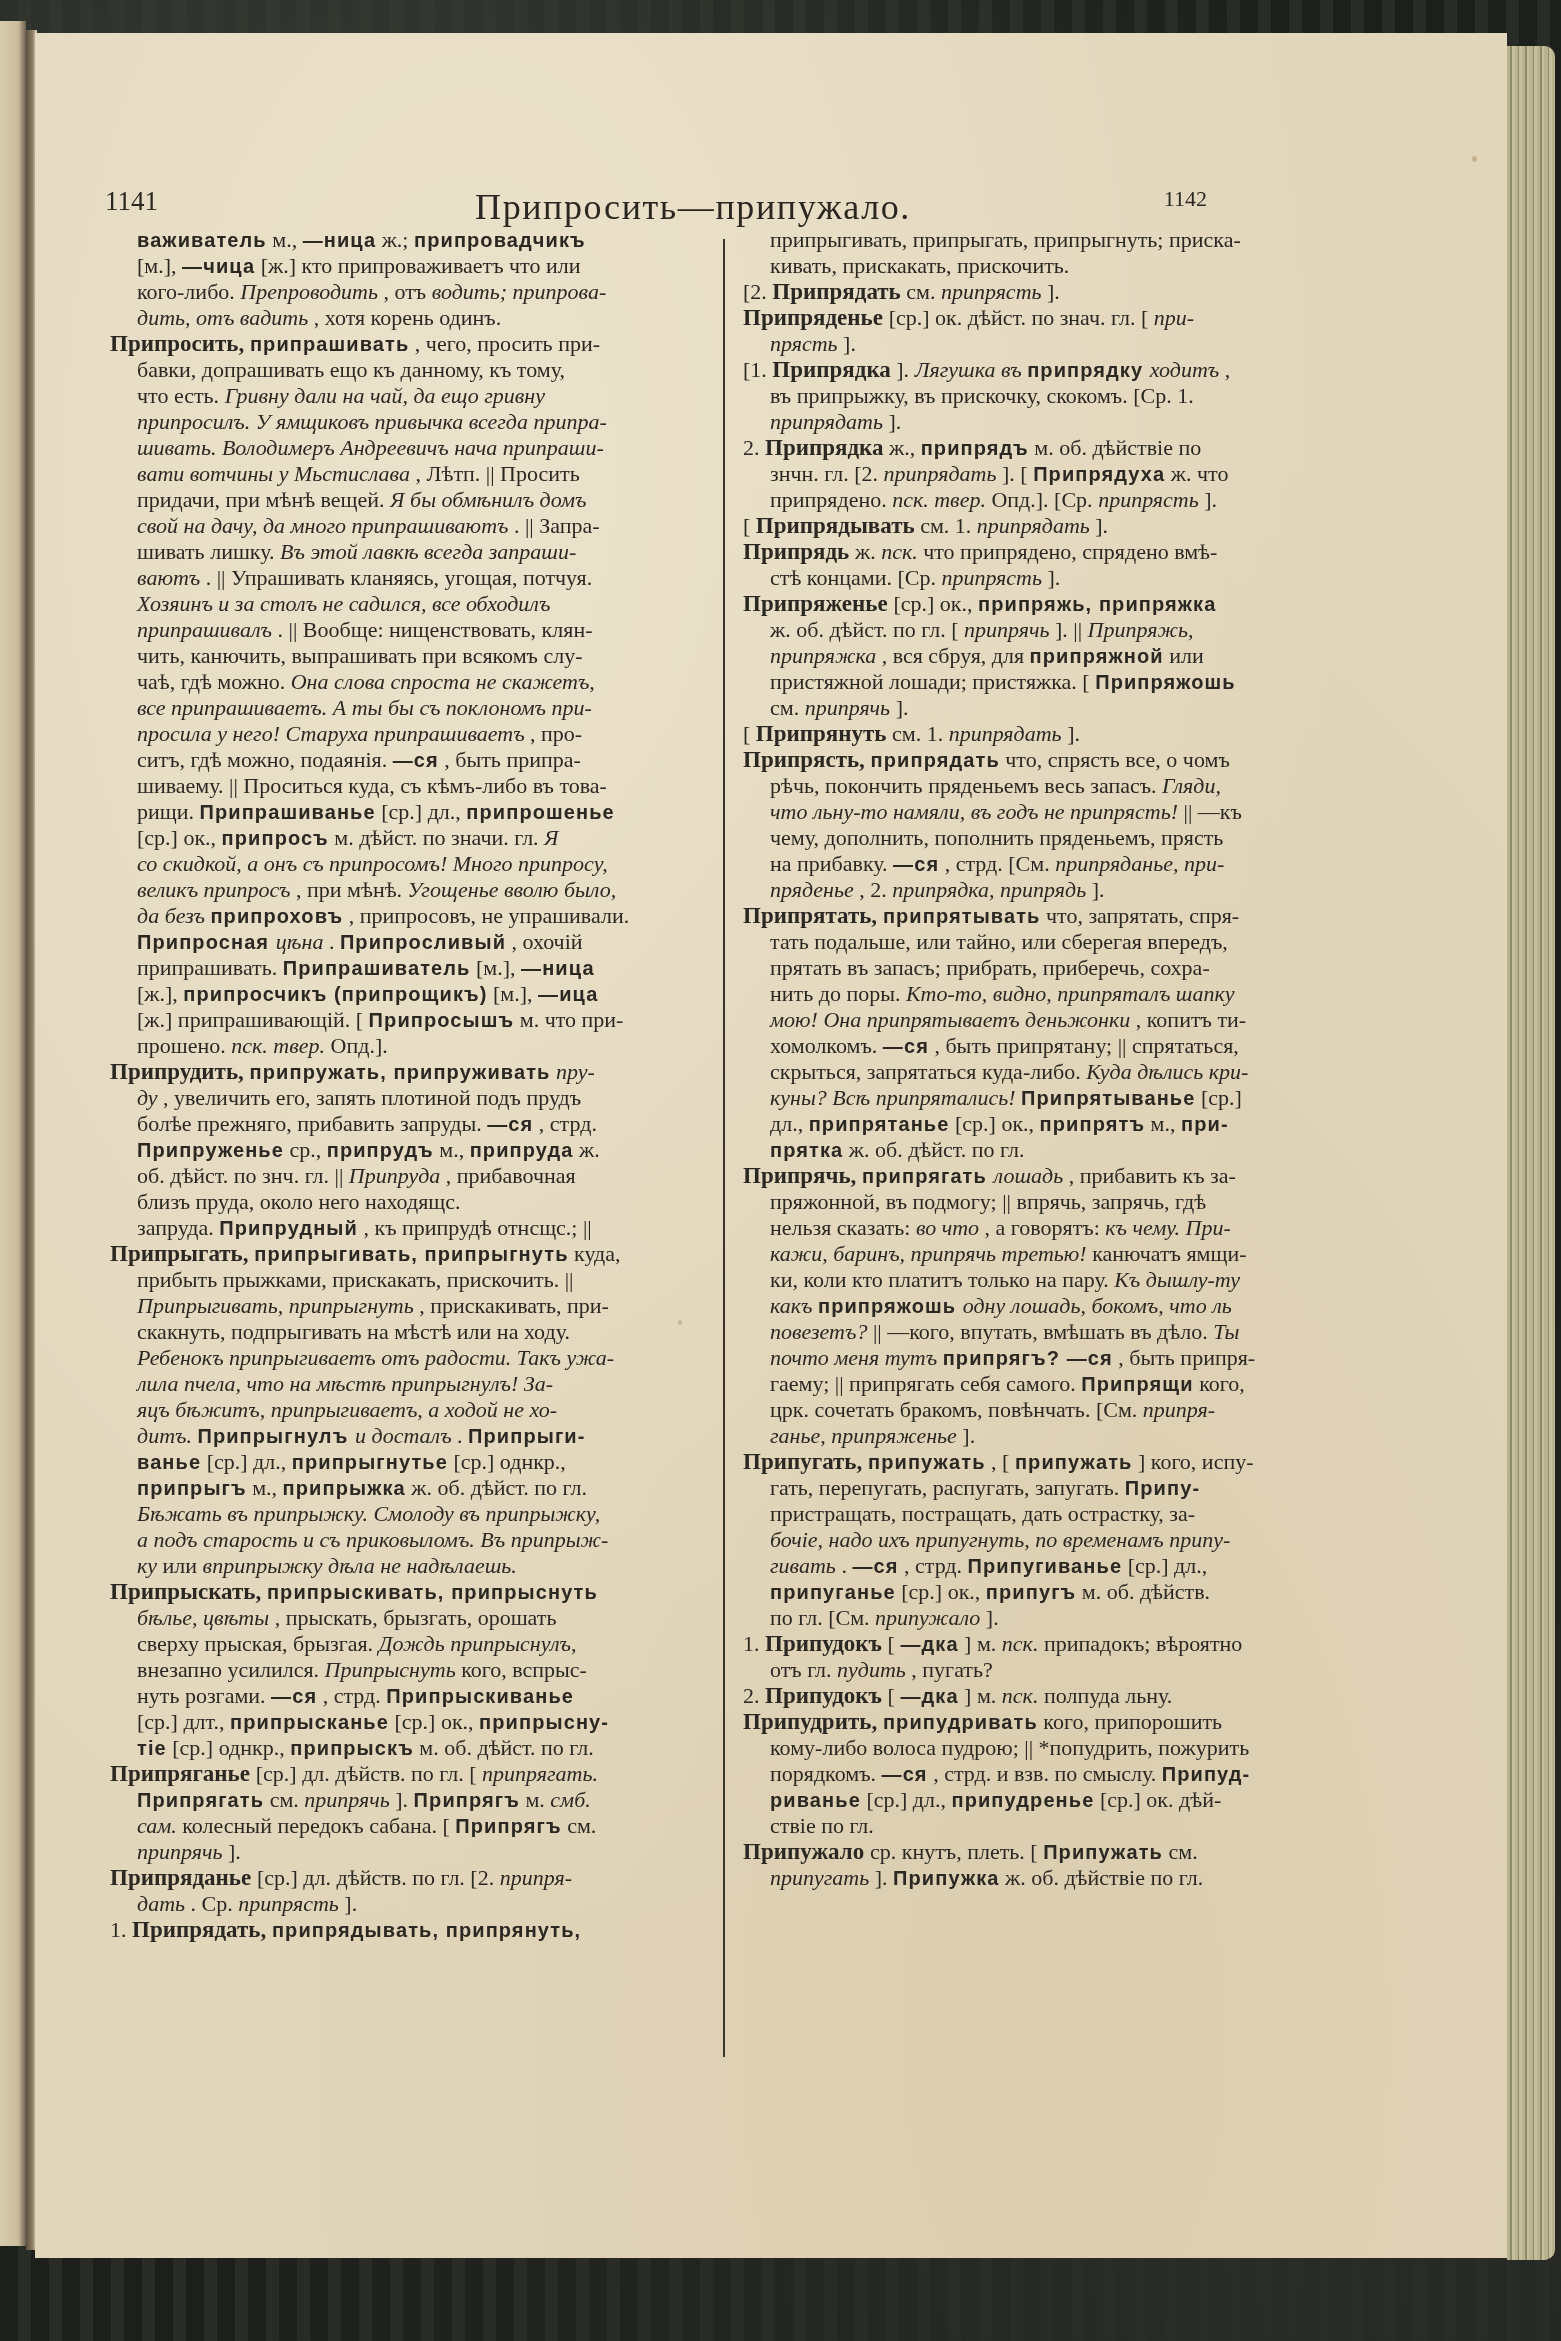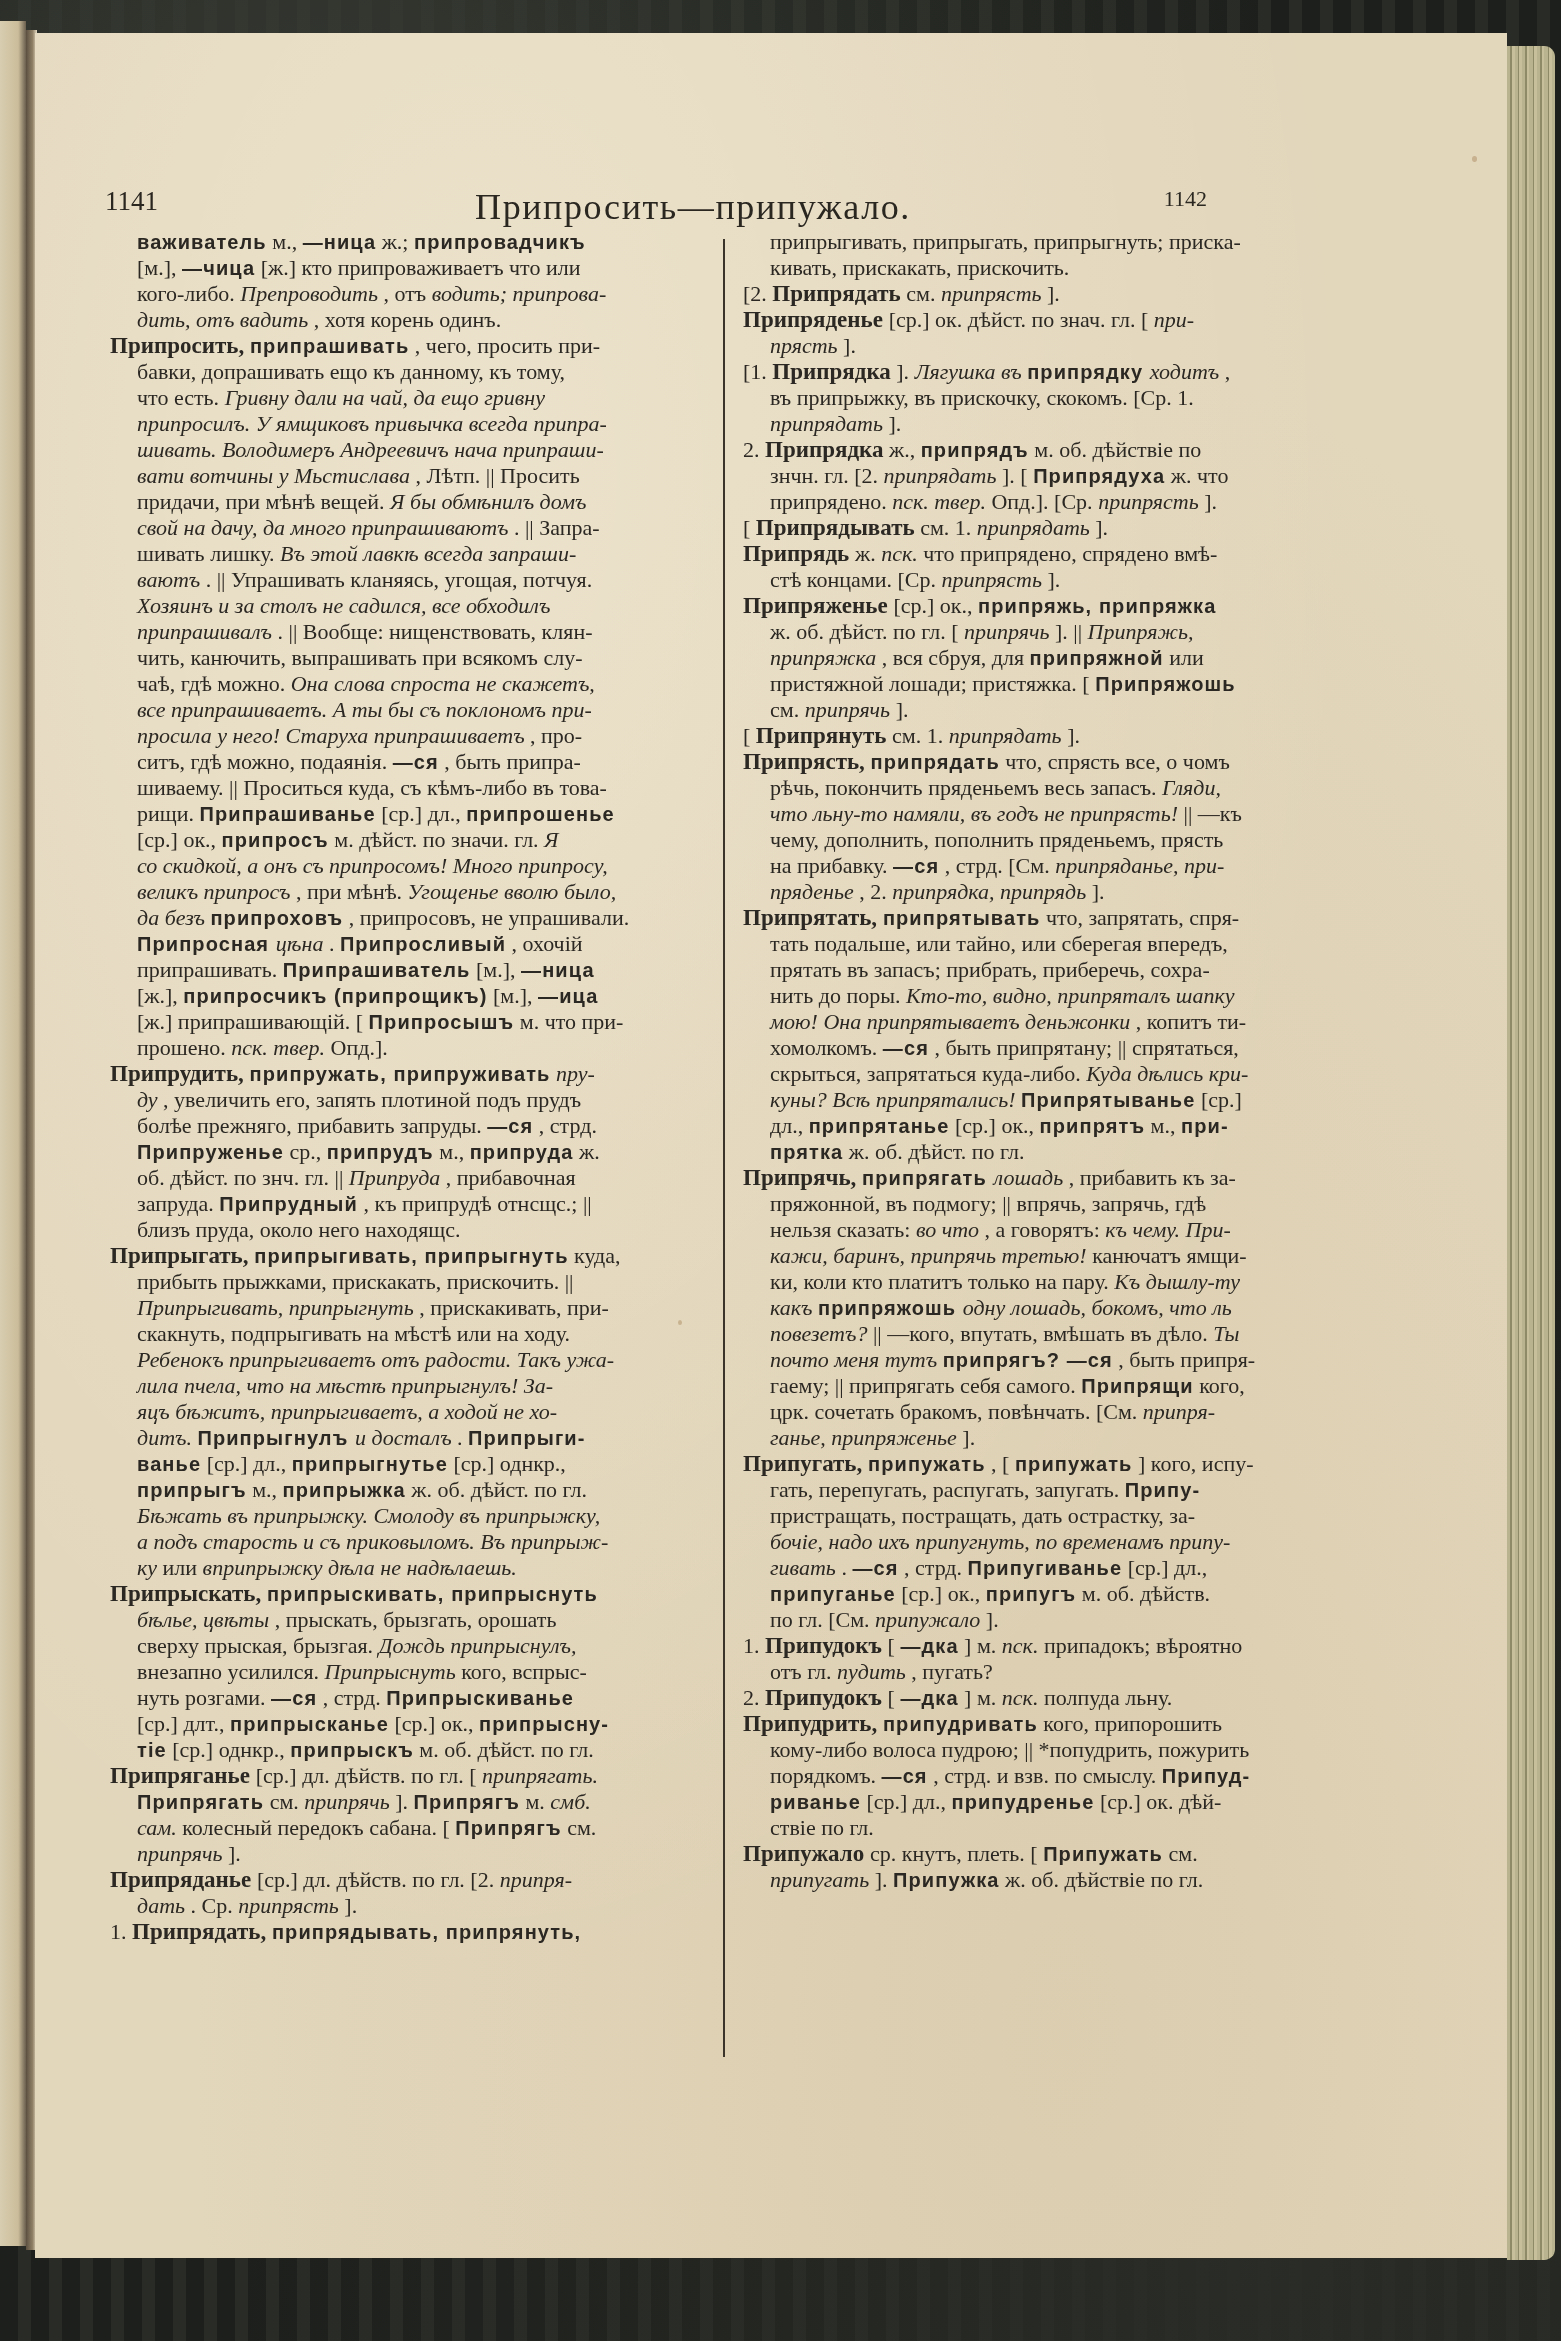"важиватель м., —ница ж.; припровадчикъ" .col { line-height: 26px -> 36px; top: 196px -> 189px }
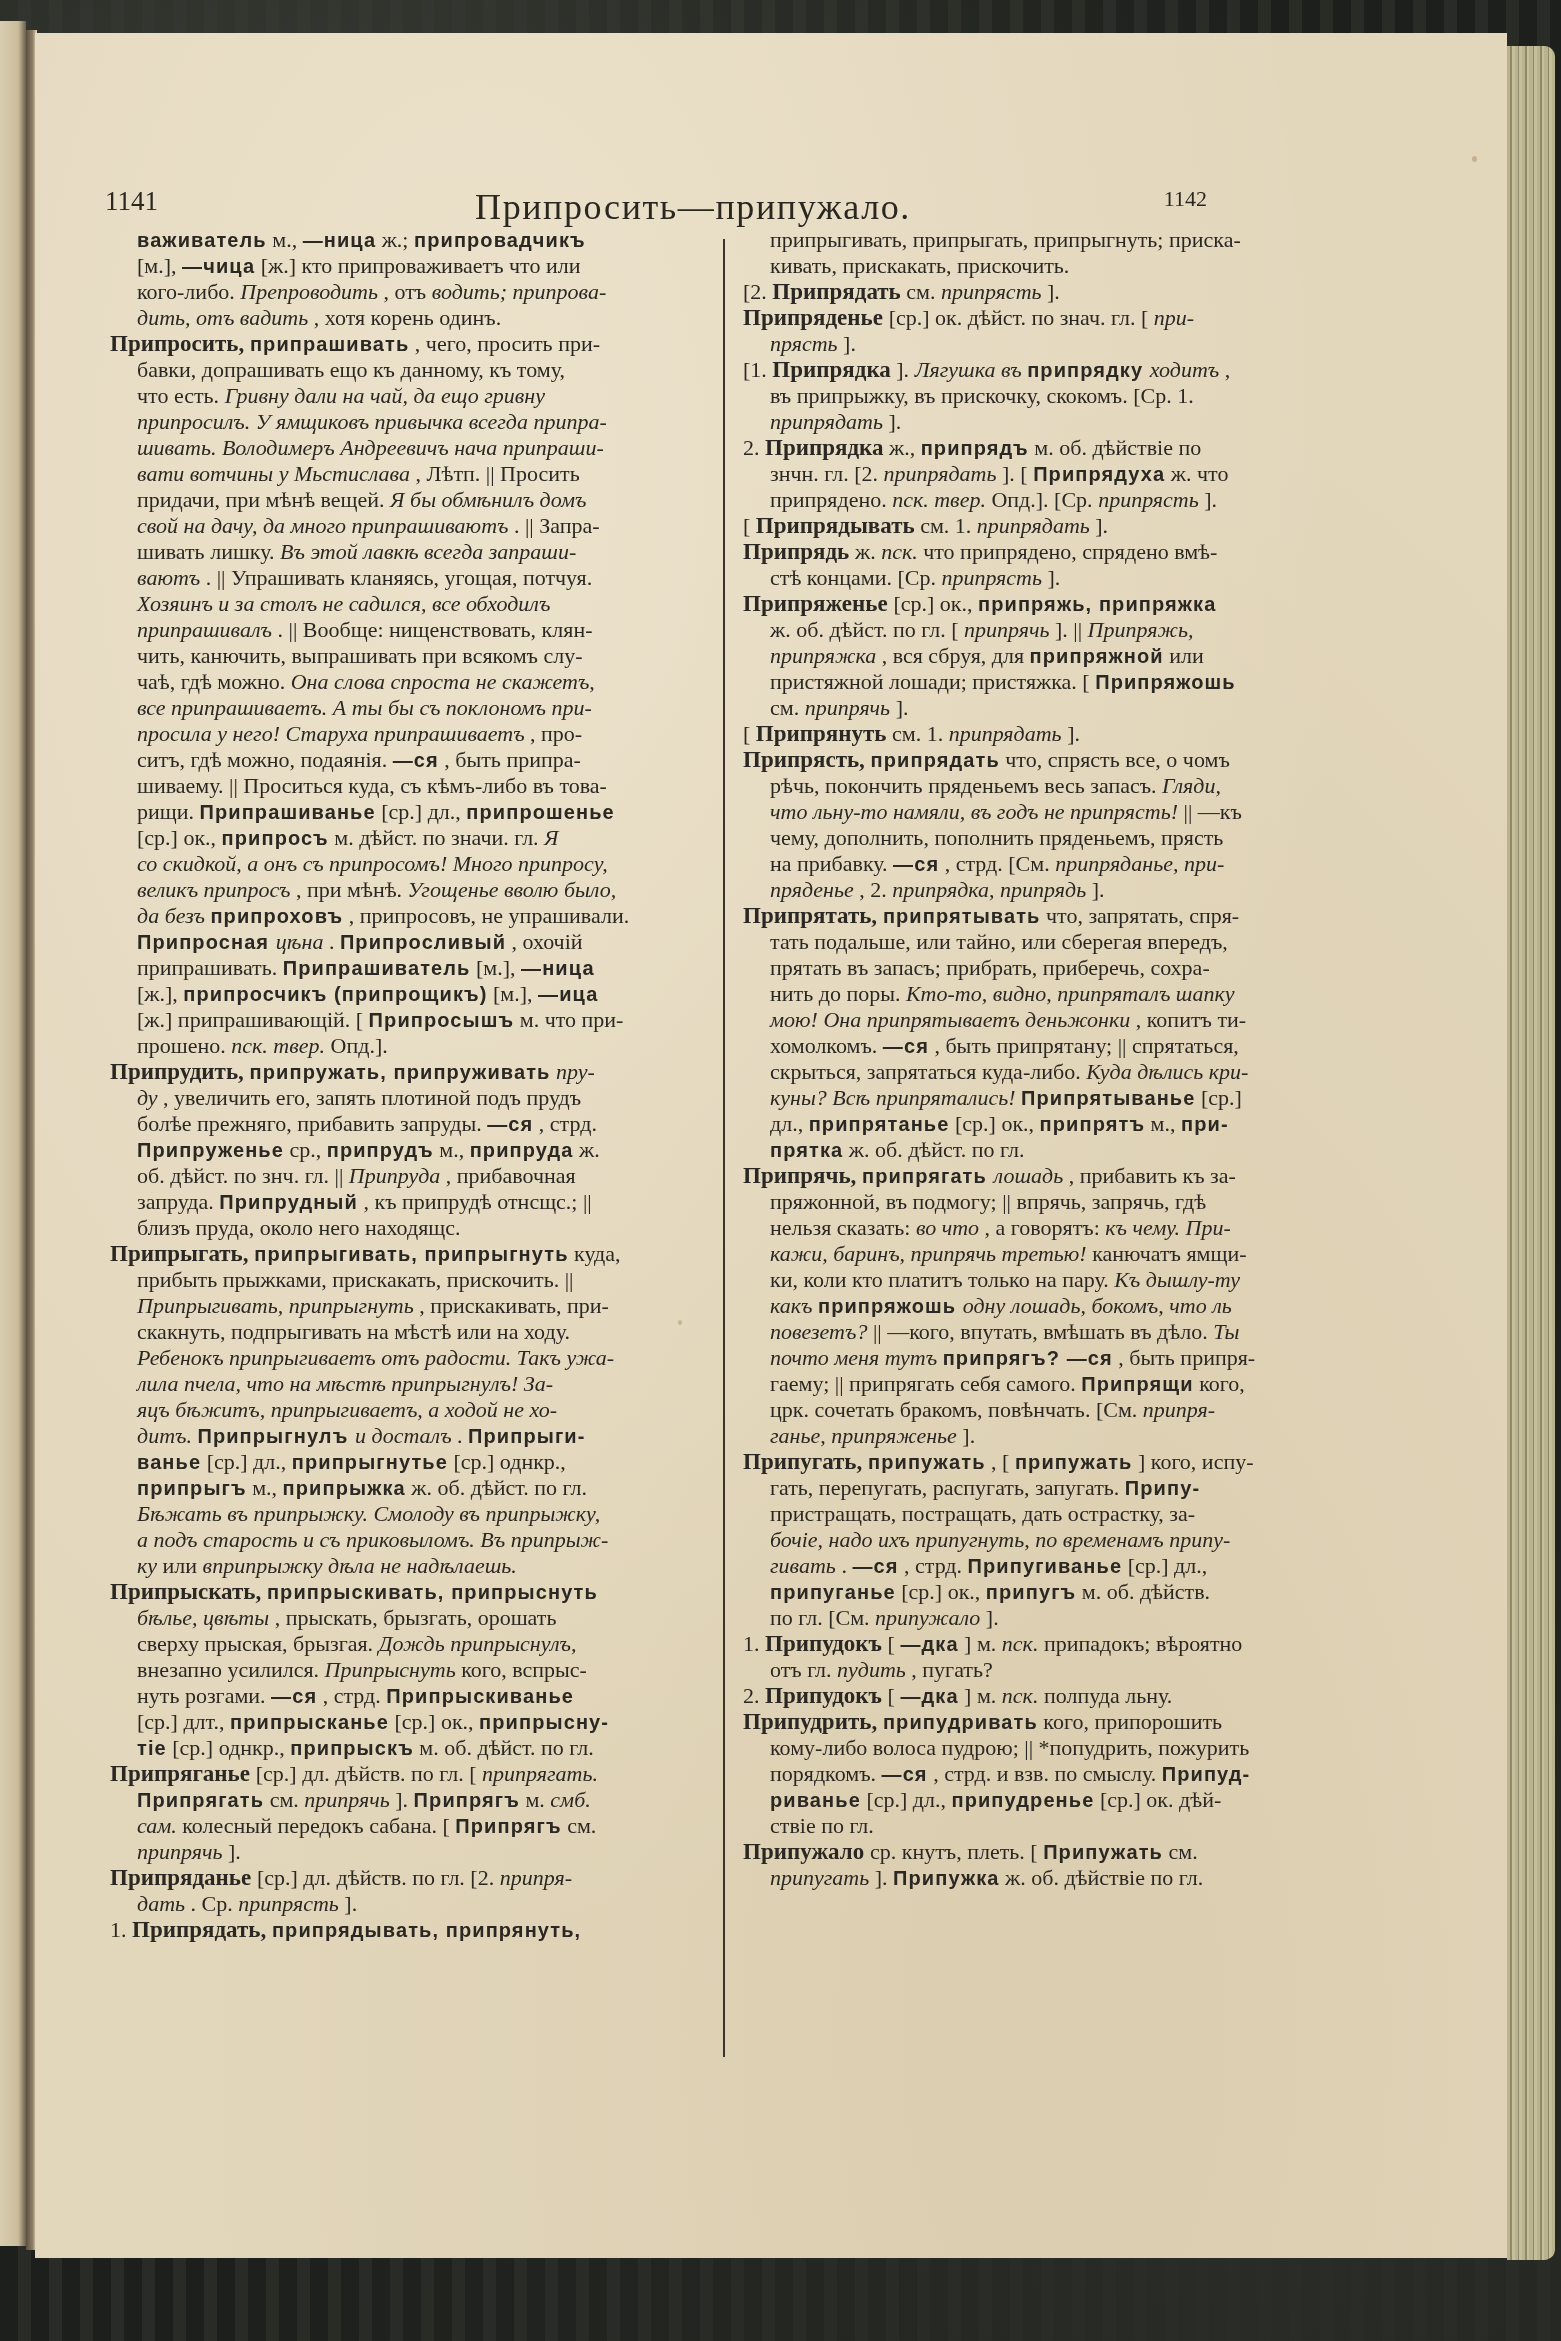"запруда. Припрудный , къ припрудѣ" div.line { order: before "близъ пруда, около него находящс." -> after "близъ пруда, около него находящс." }
